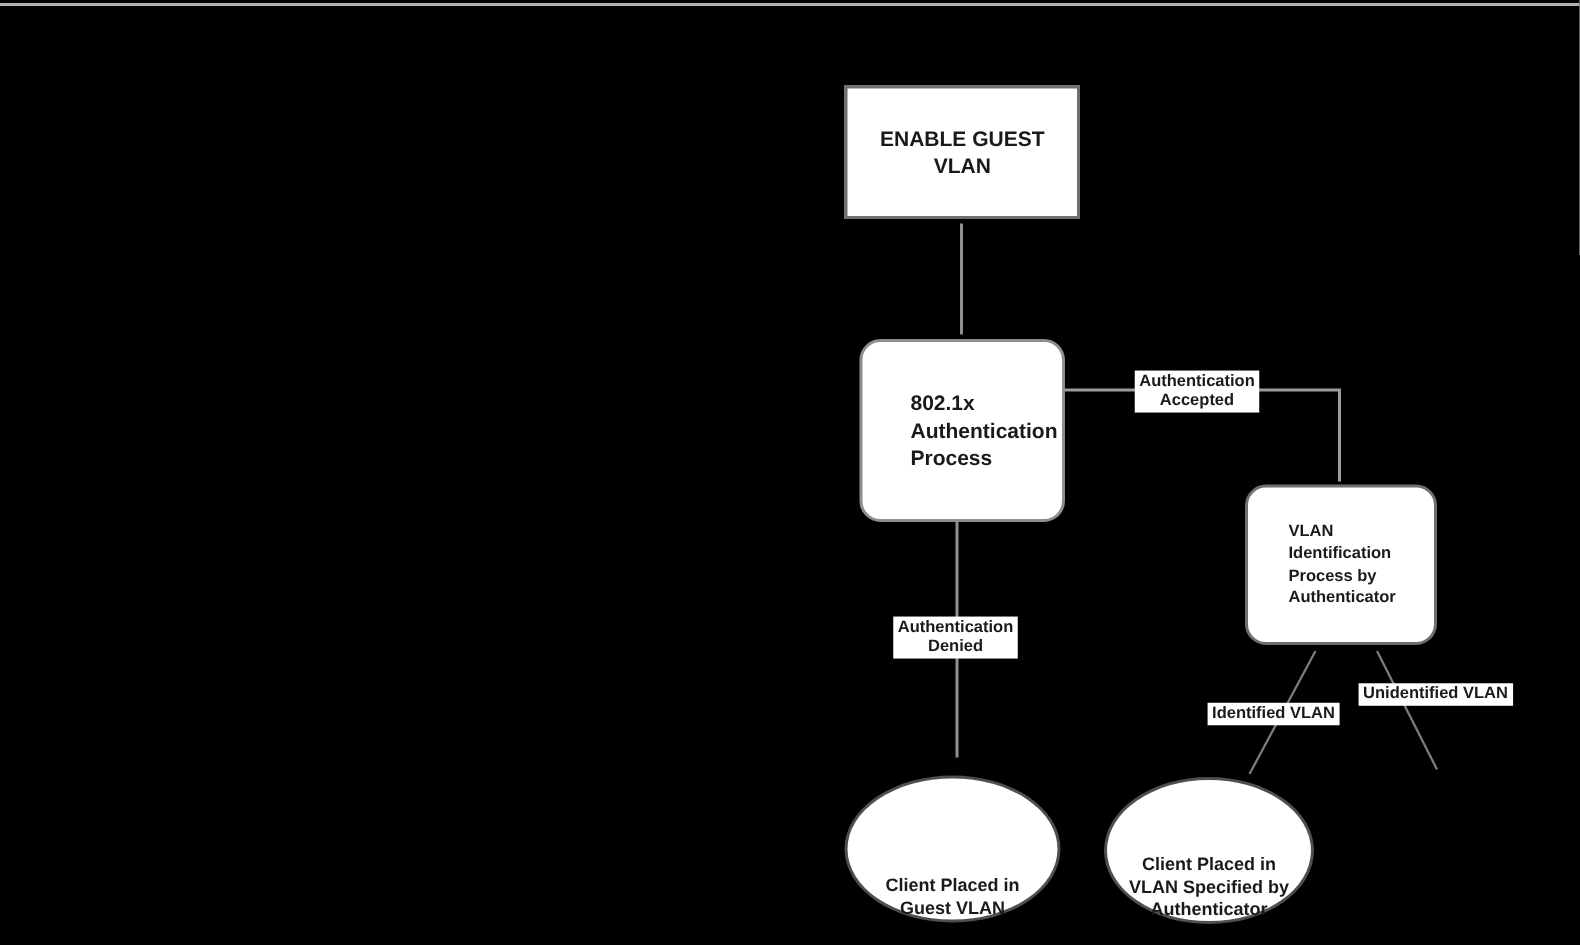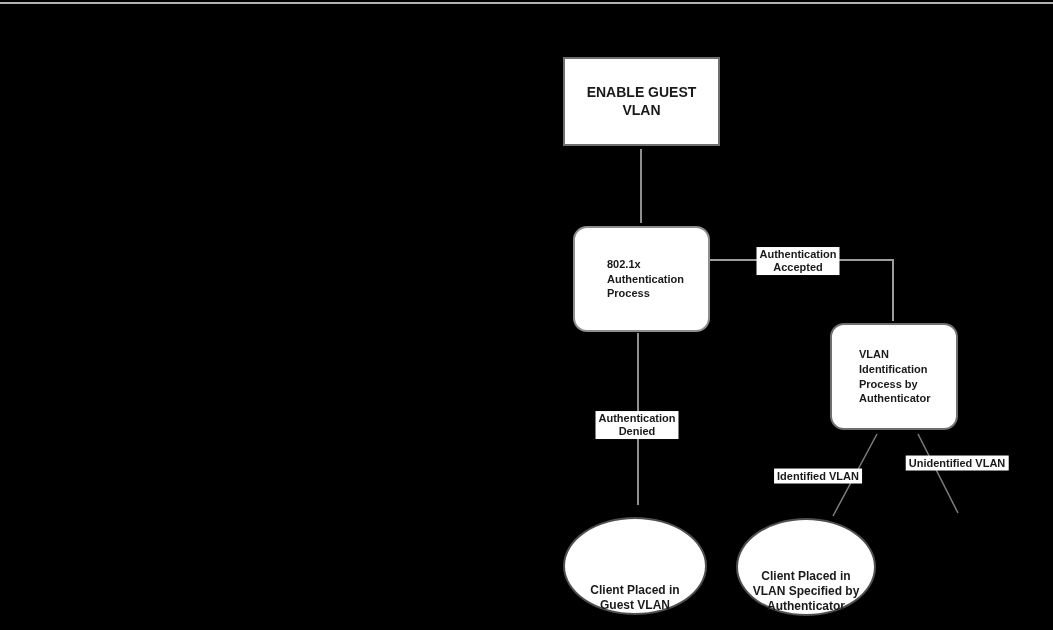"802.1x" .node.round-a { font-size: 11px -> 14px; height: 106px -> 122px }
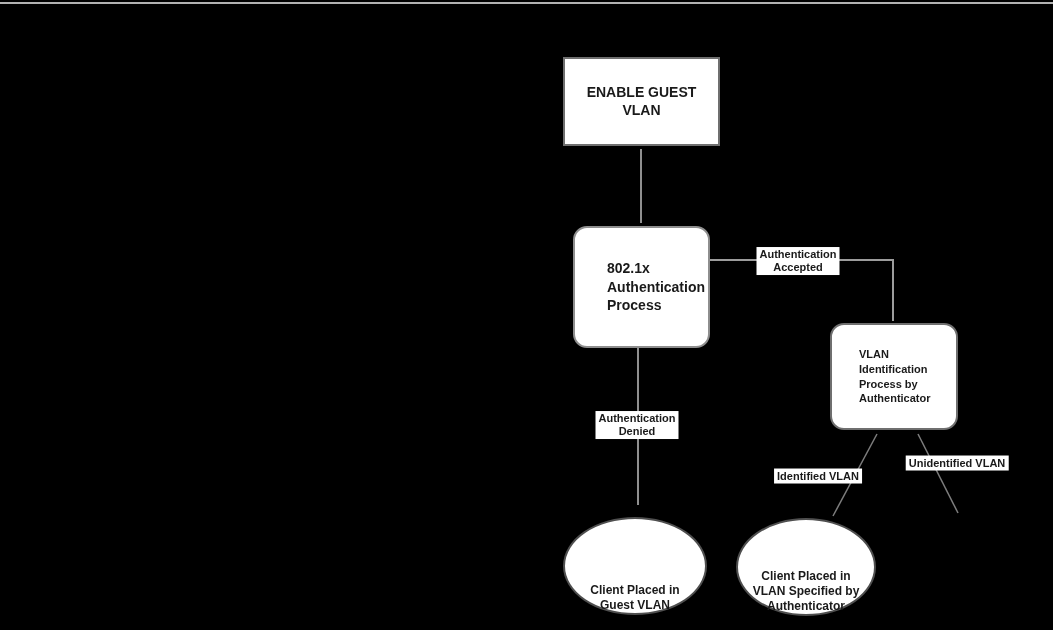"Identified VLAN" .edge-label.identified { left: 818px -> 849px }
